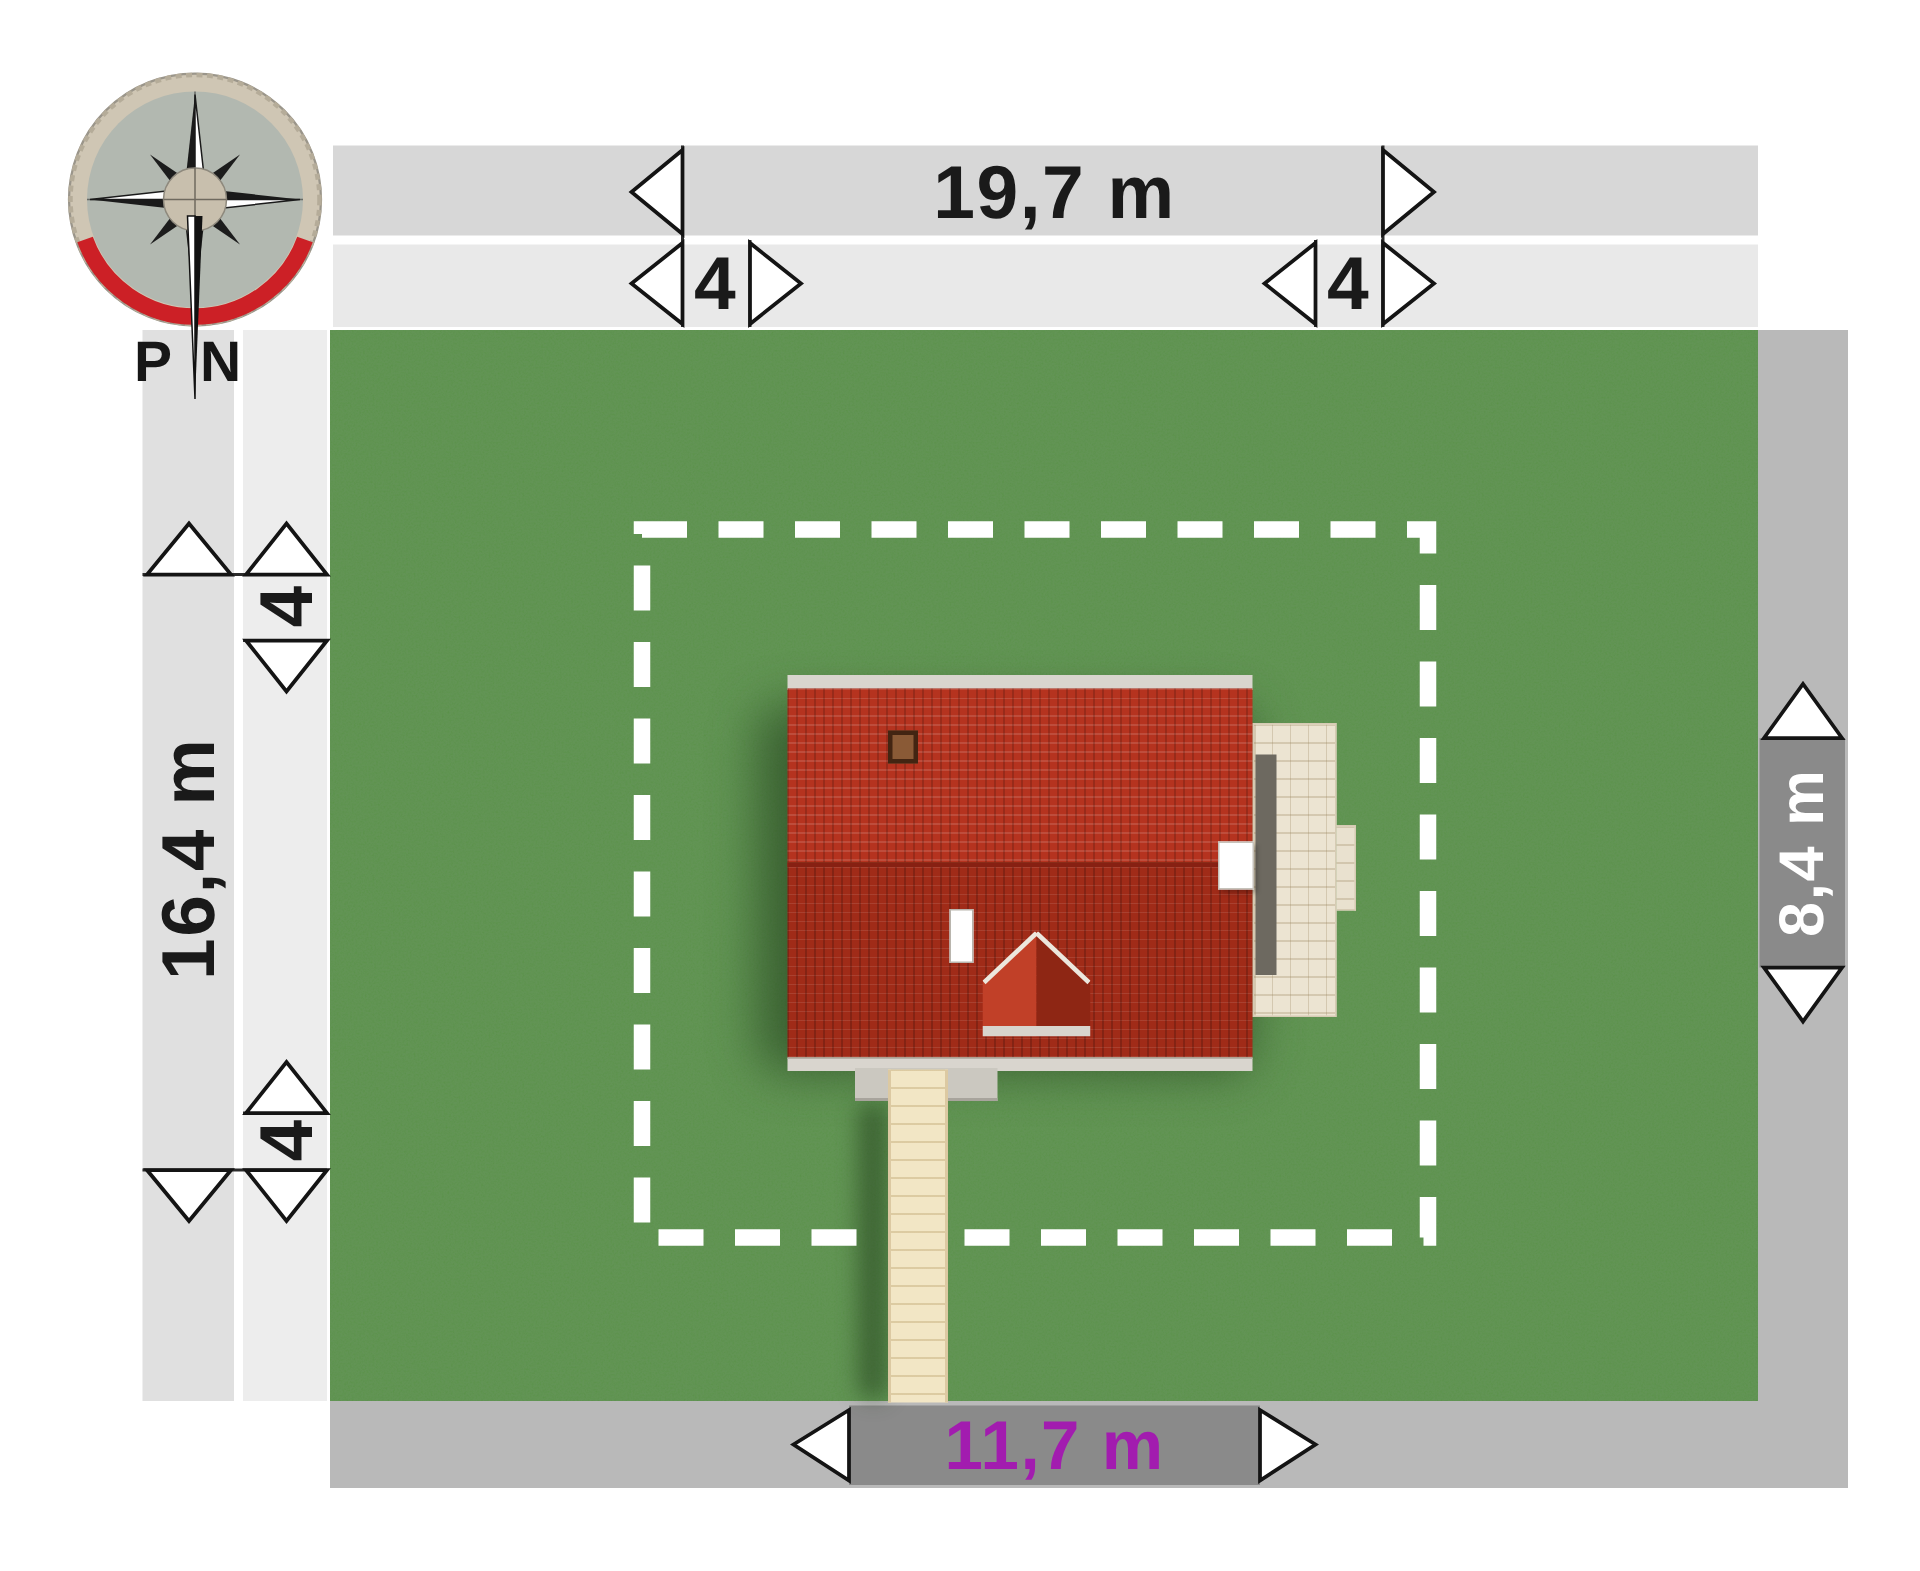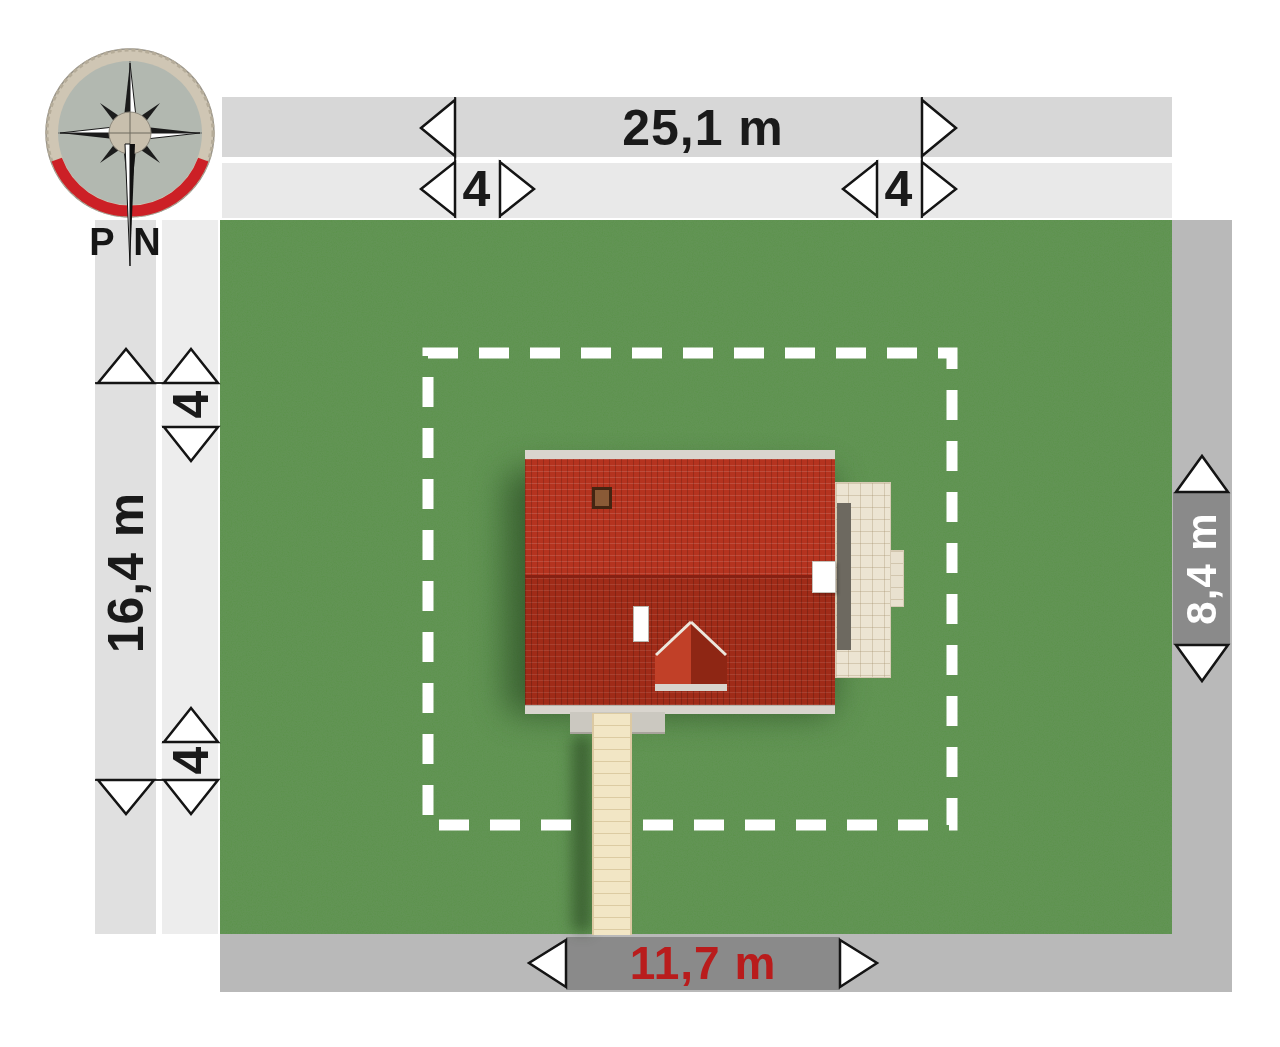"25,1 m" div.dim-label { text: 25,1 -> 19,7 }
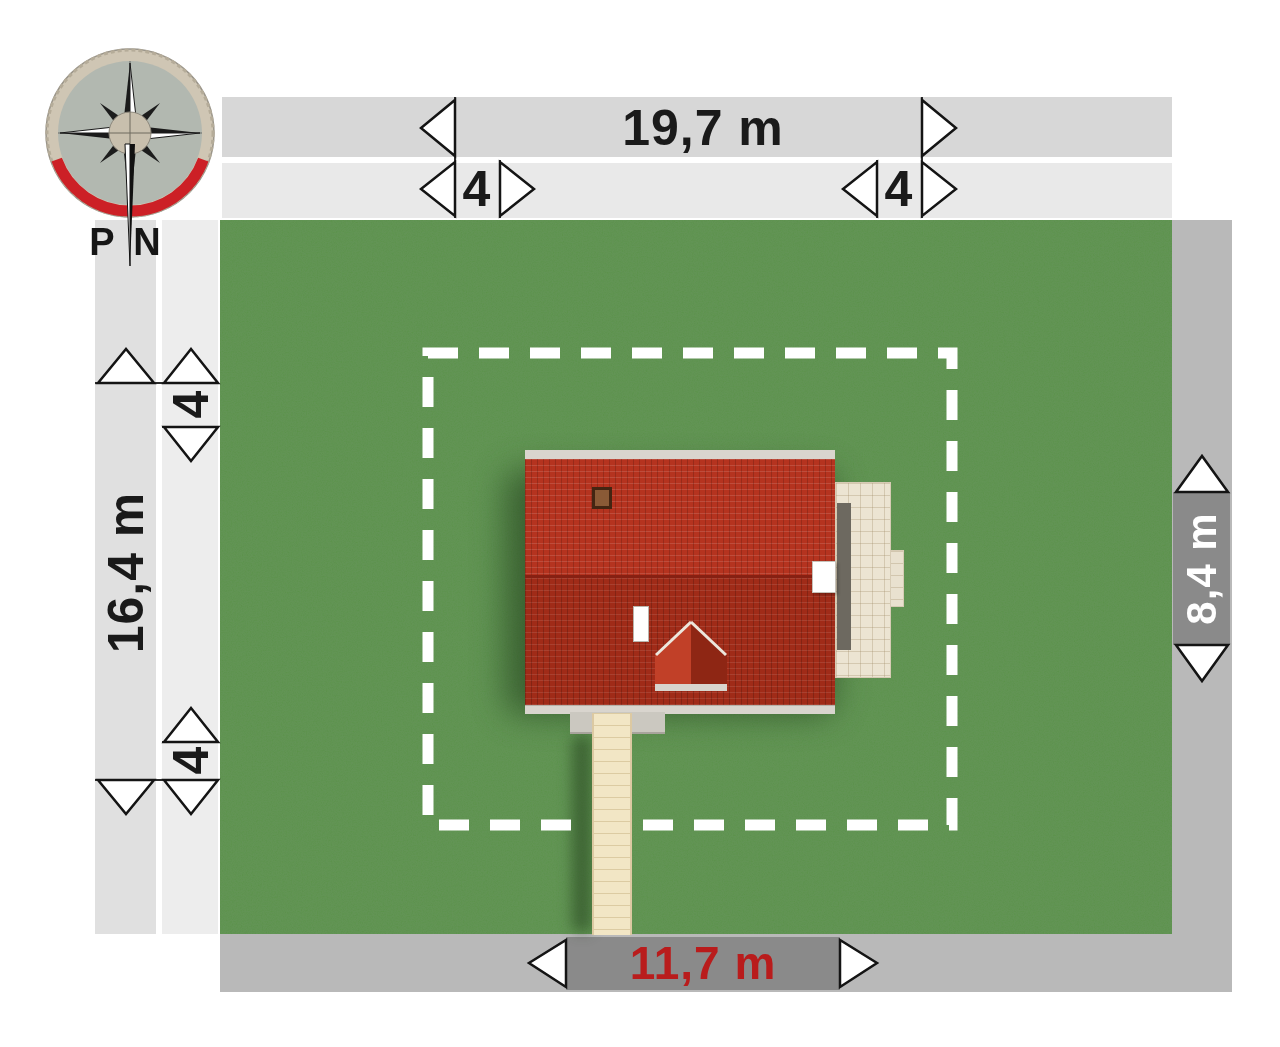"11,7 m" .lab-house-w { color: #b91c1c -> #a21caf }
